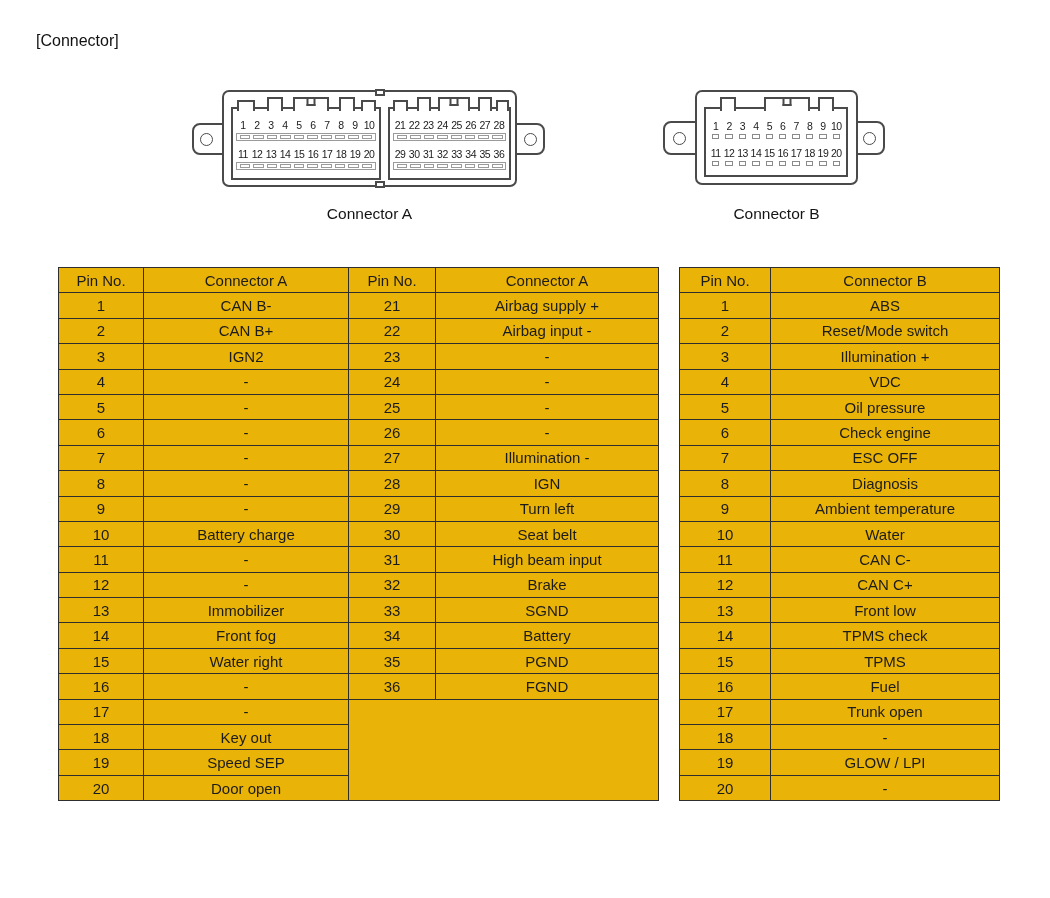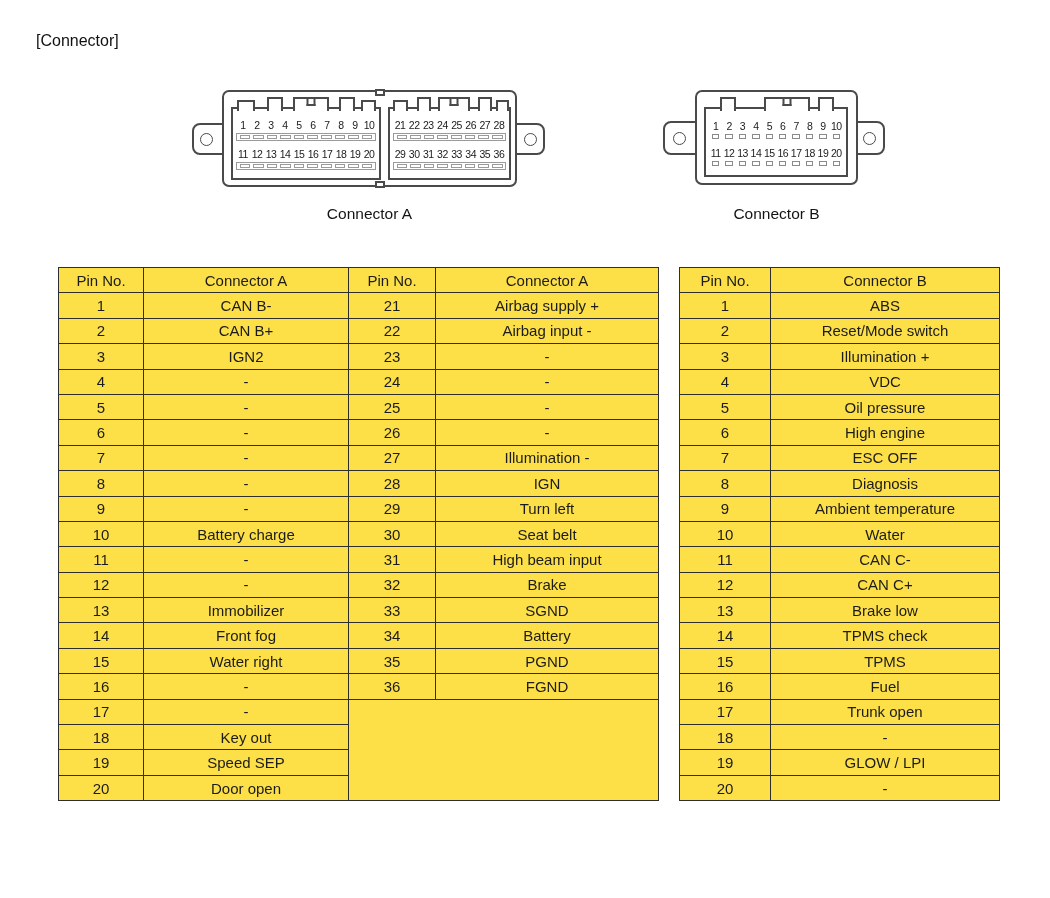"Pin No." table.pin-table { background: #fde047 -> #eab308 }
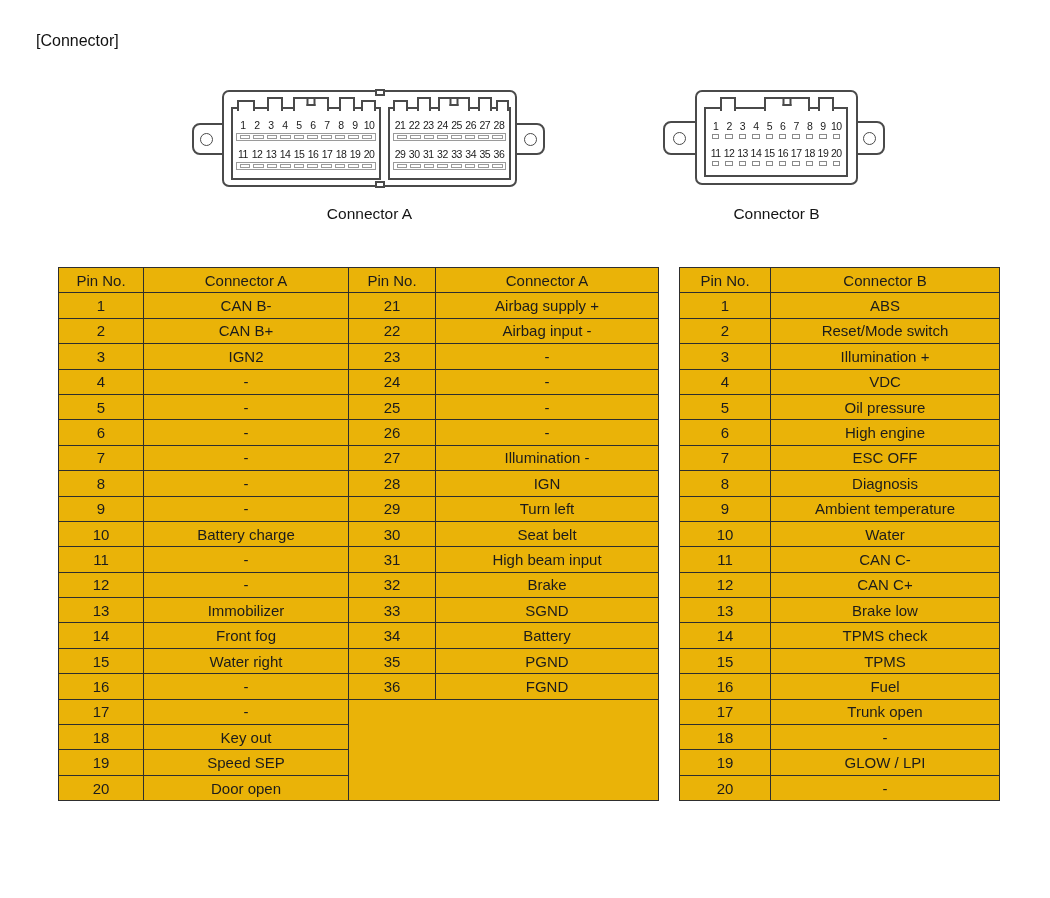"High engine" td { text: High -> Check }
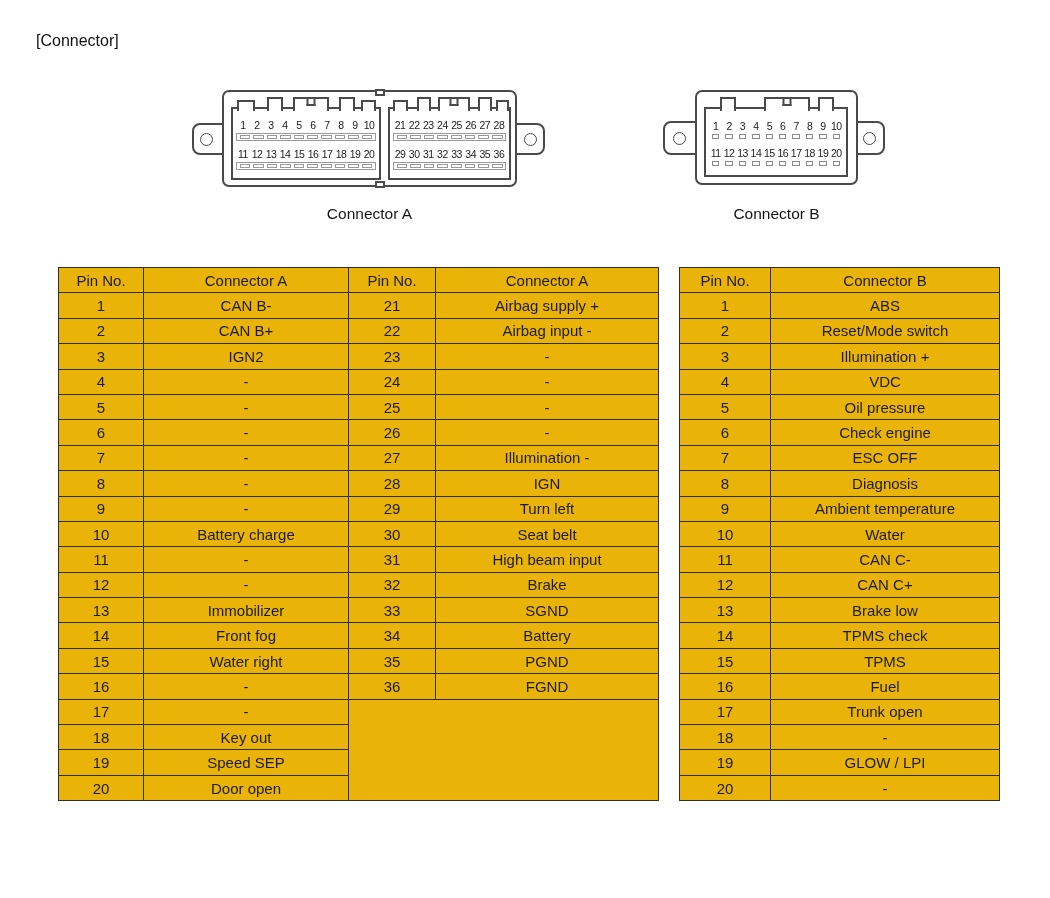"Brake low" td { text: Brake -> Front }
